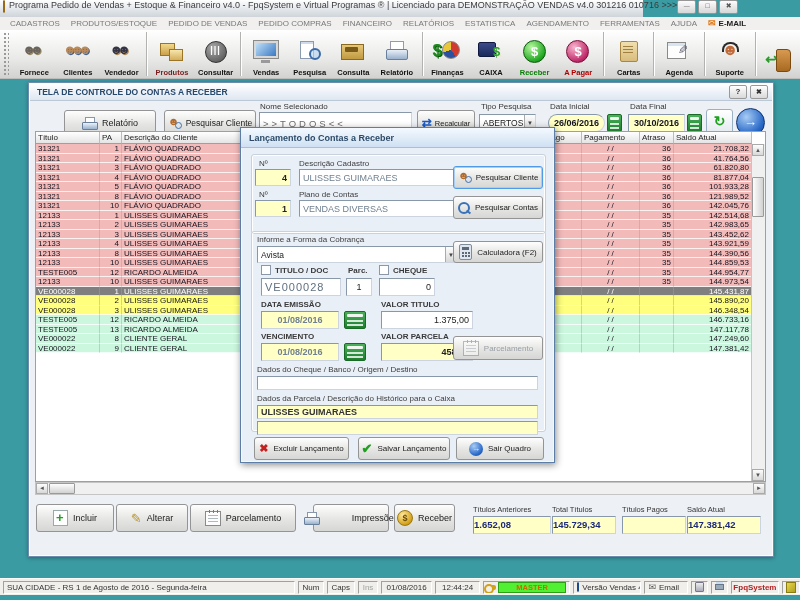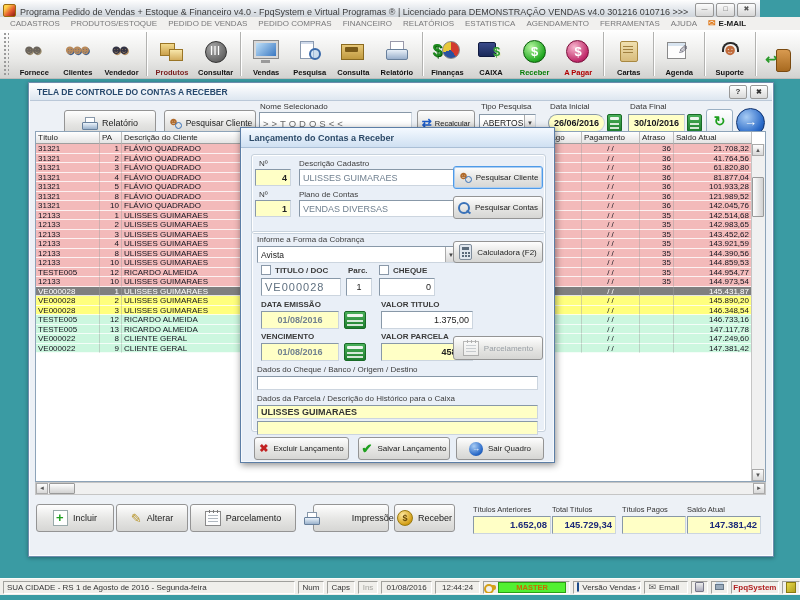"Programa Pedido de Vendas +" .titlebar { align-items: flex-end -> flex-start; width: 760px -> 643px }
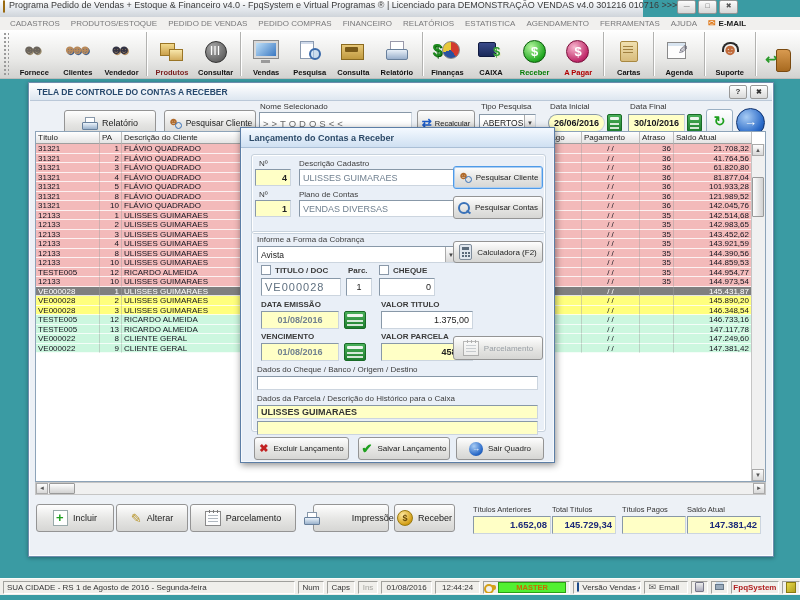"1.652,08" .sumfield { text-align: right -> none }
